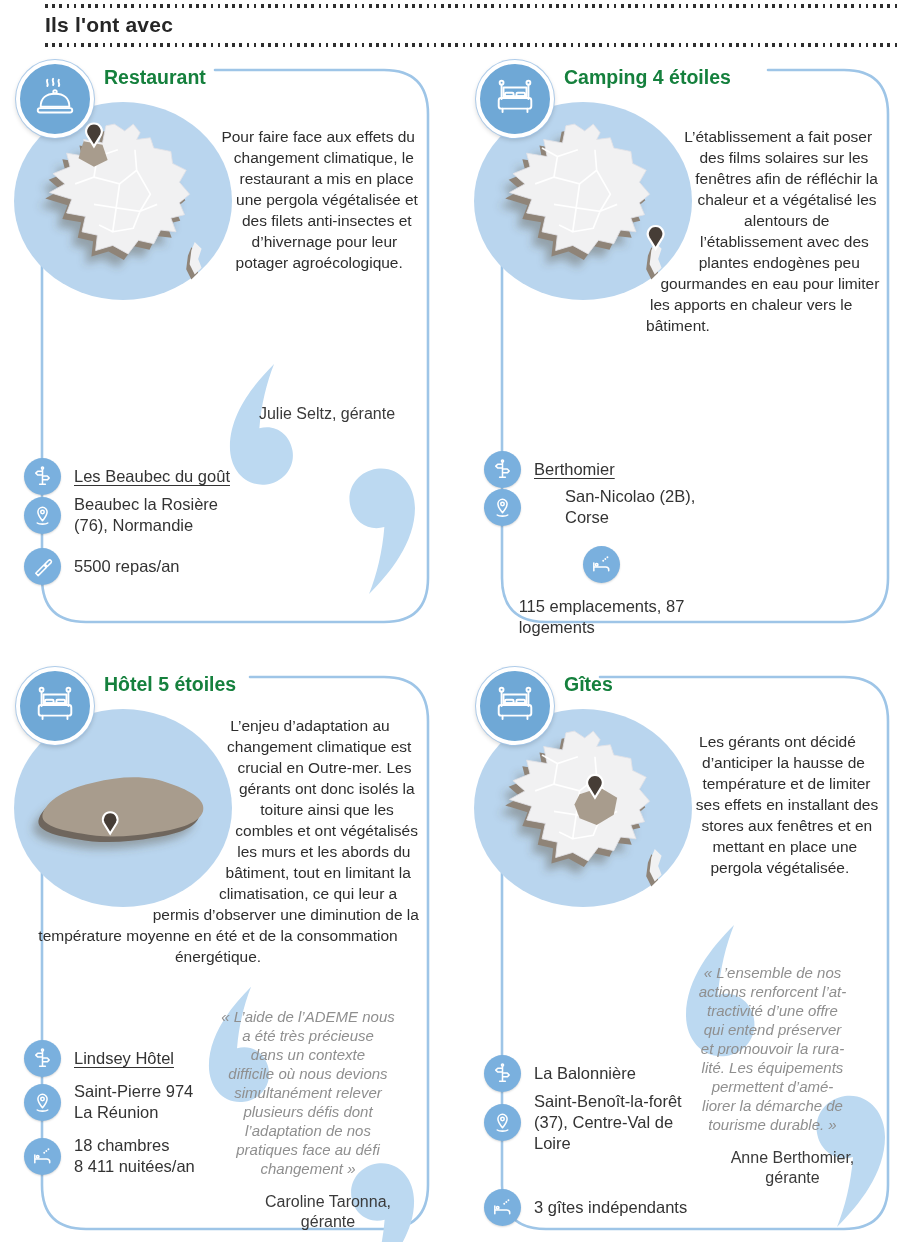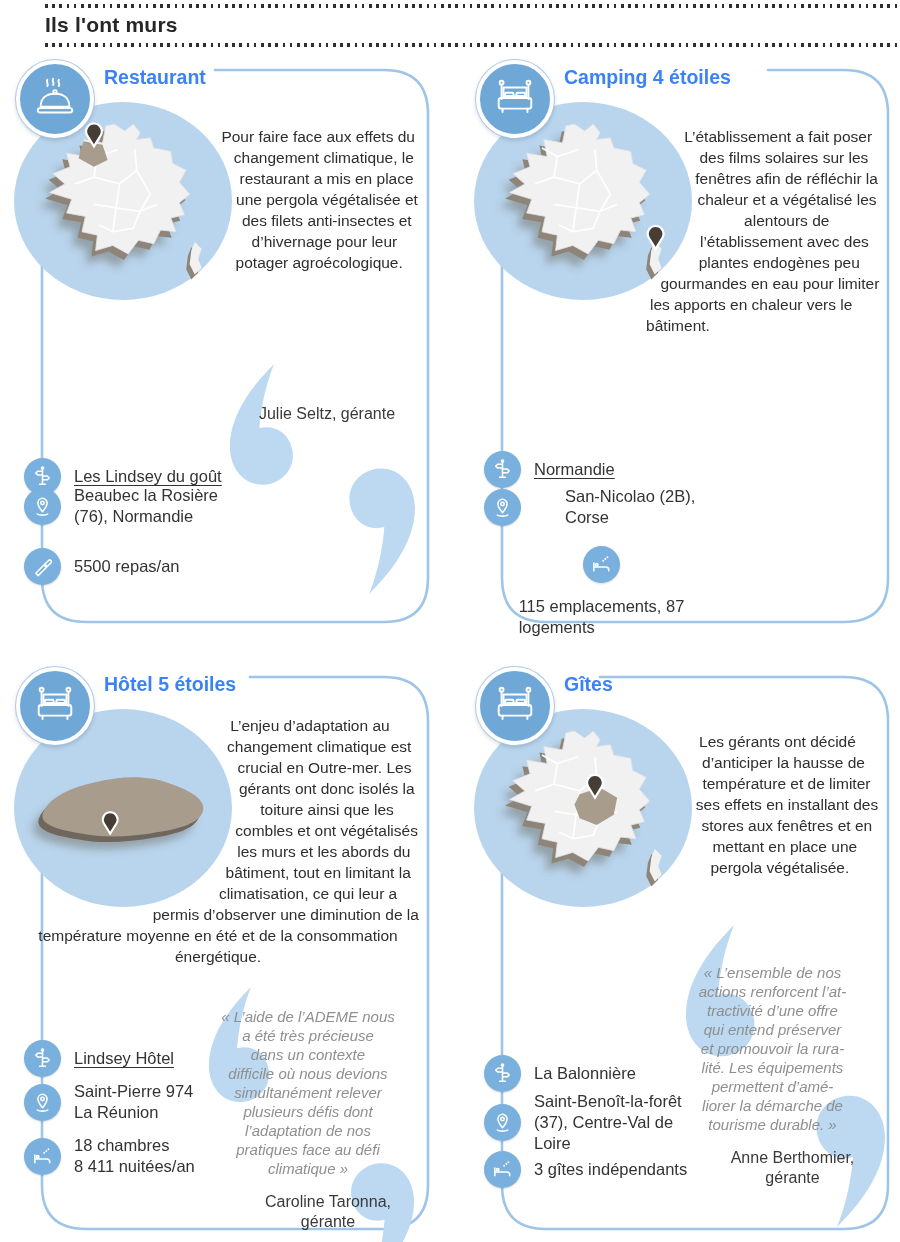"Ils l'ont murs" h1 { text: murs -> avec }
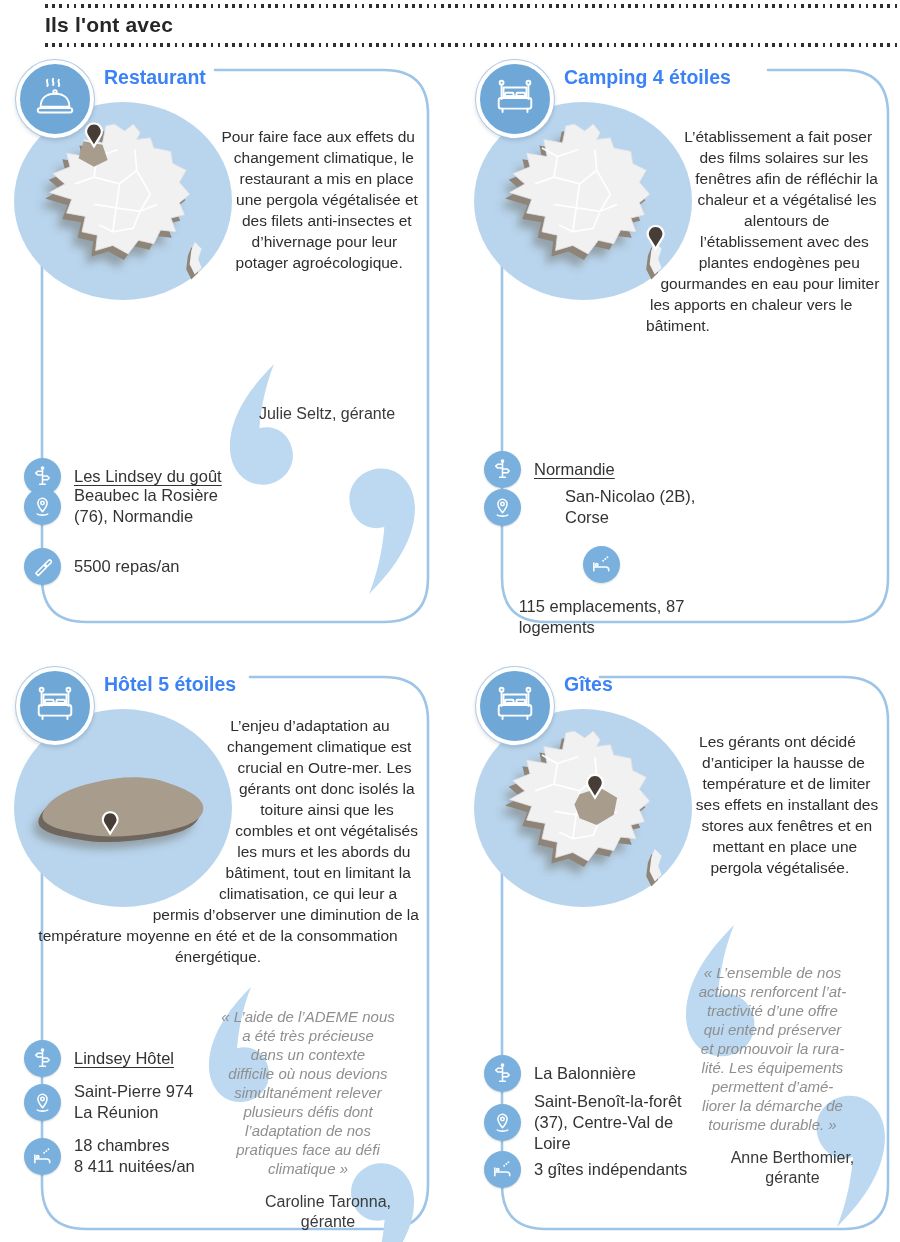"Restaurant" .card-title { color: #3b82f6 -> #15803d }
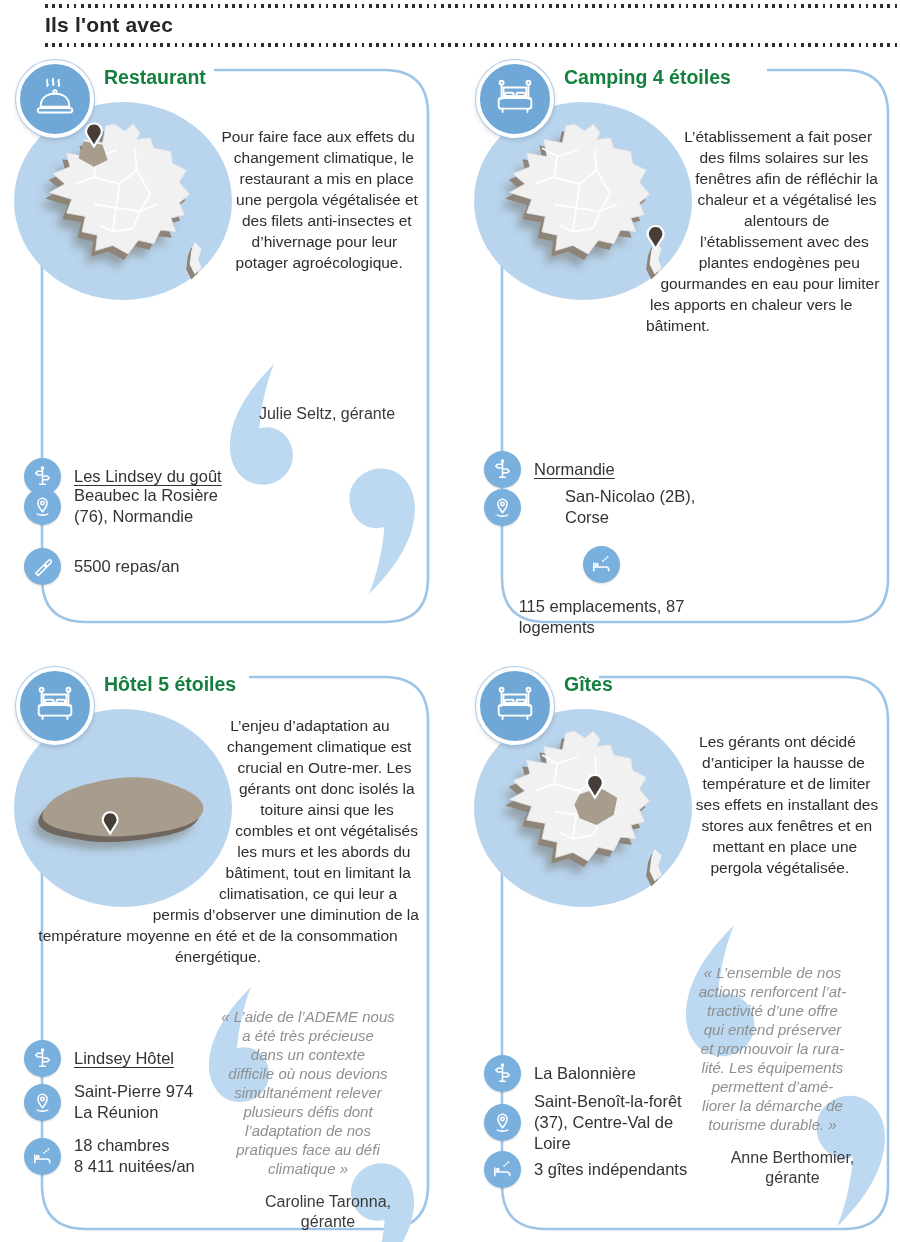"Les Lindsey du goût" span.info-text { text: Lindsey -> Beaubec }
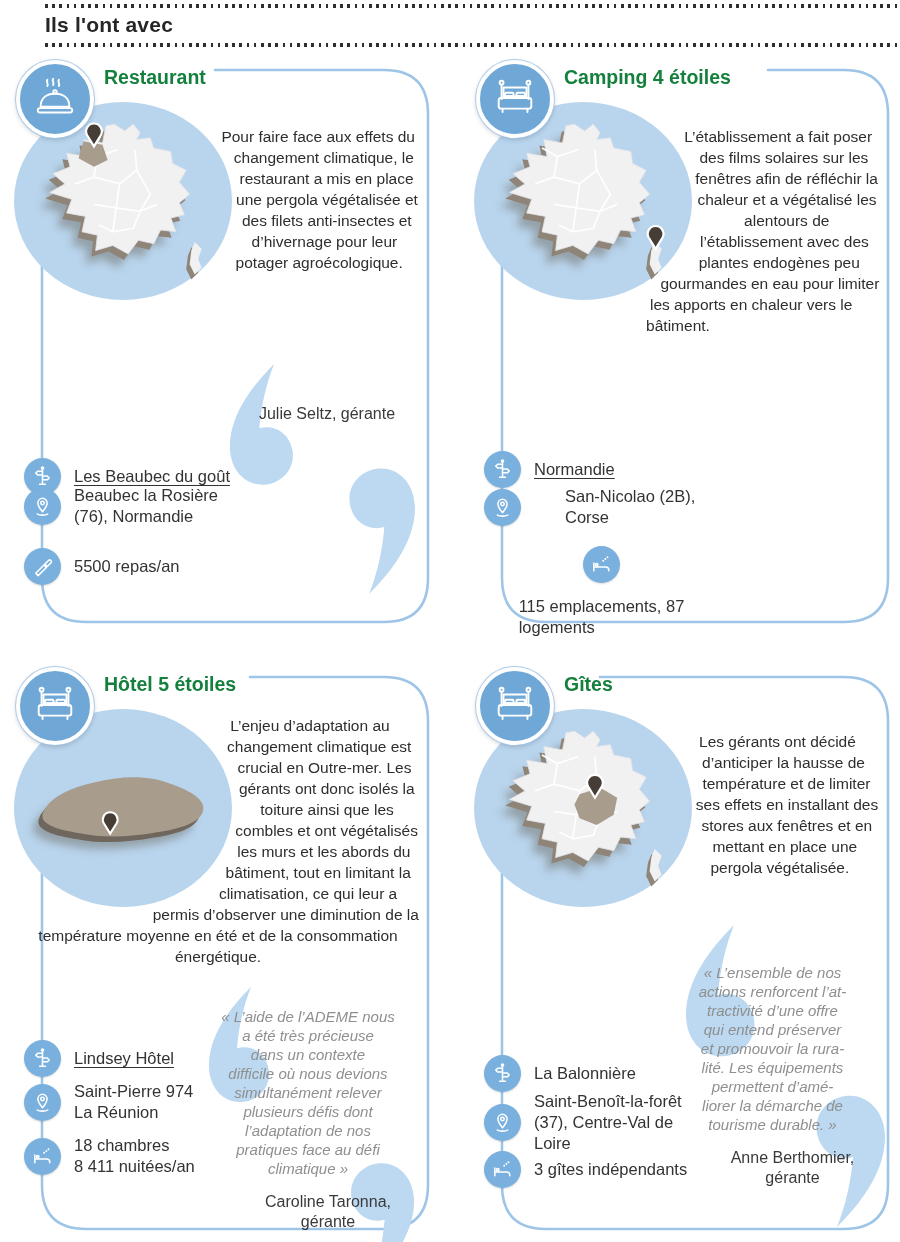"Normandie" span.info-text { text: Normandie -> Berthomier }
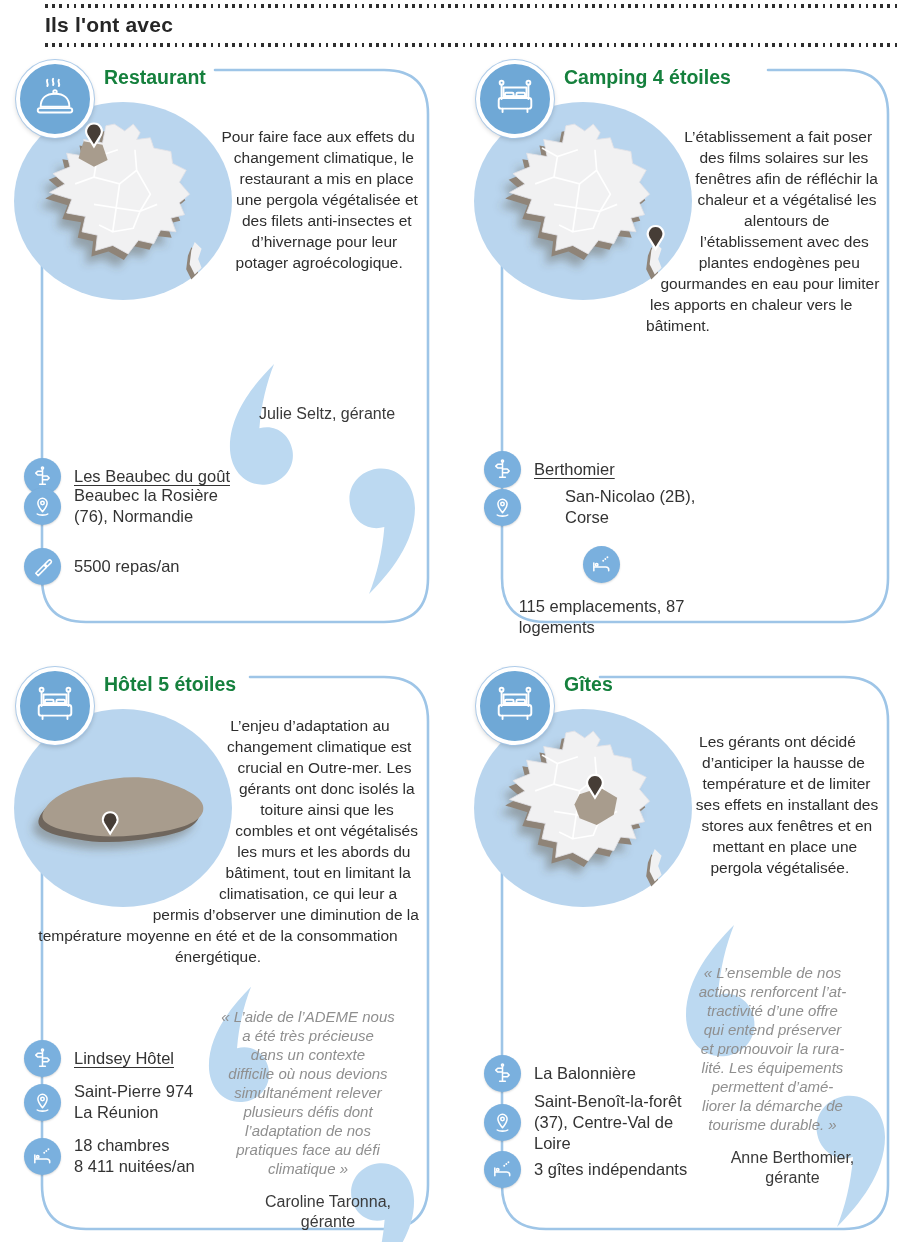"Beaubec la Rosière" .c0 .li2 { top: 429px -> 438px }
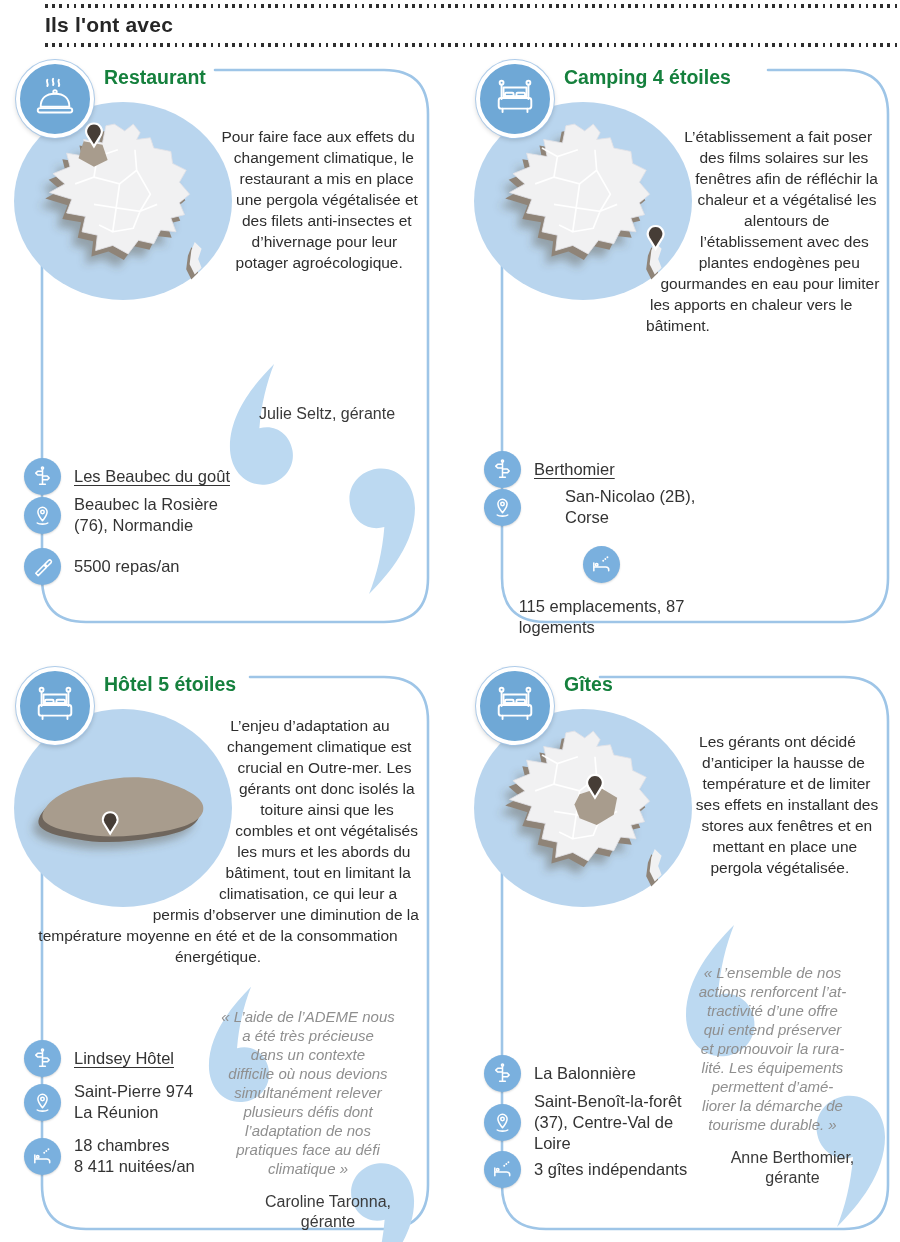"« L’aide de l’ADEME nous" p.qtext { text: climatique -> changement }
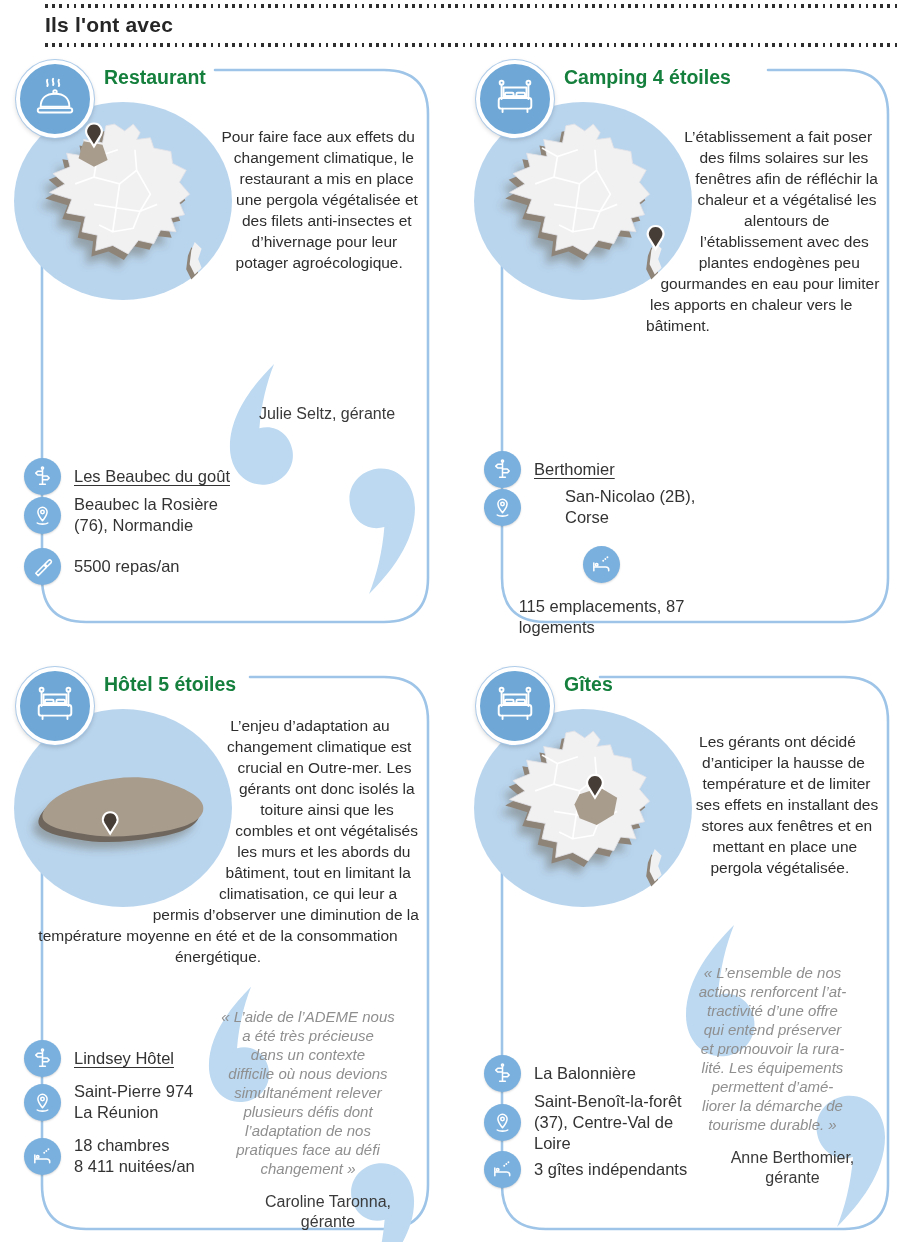"3 gîtes indépendants" .c3 .li3 { top: 488px -> 526px }
